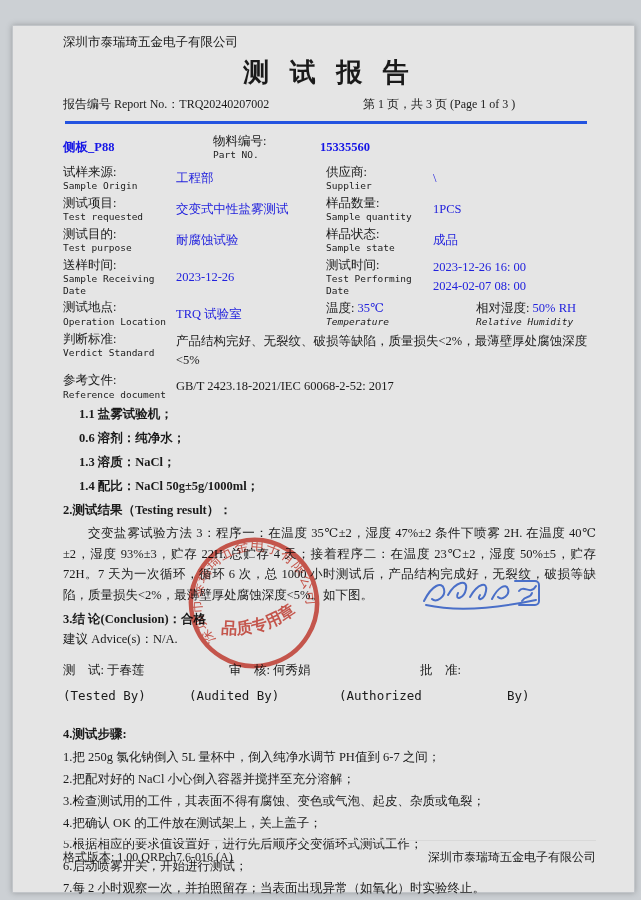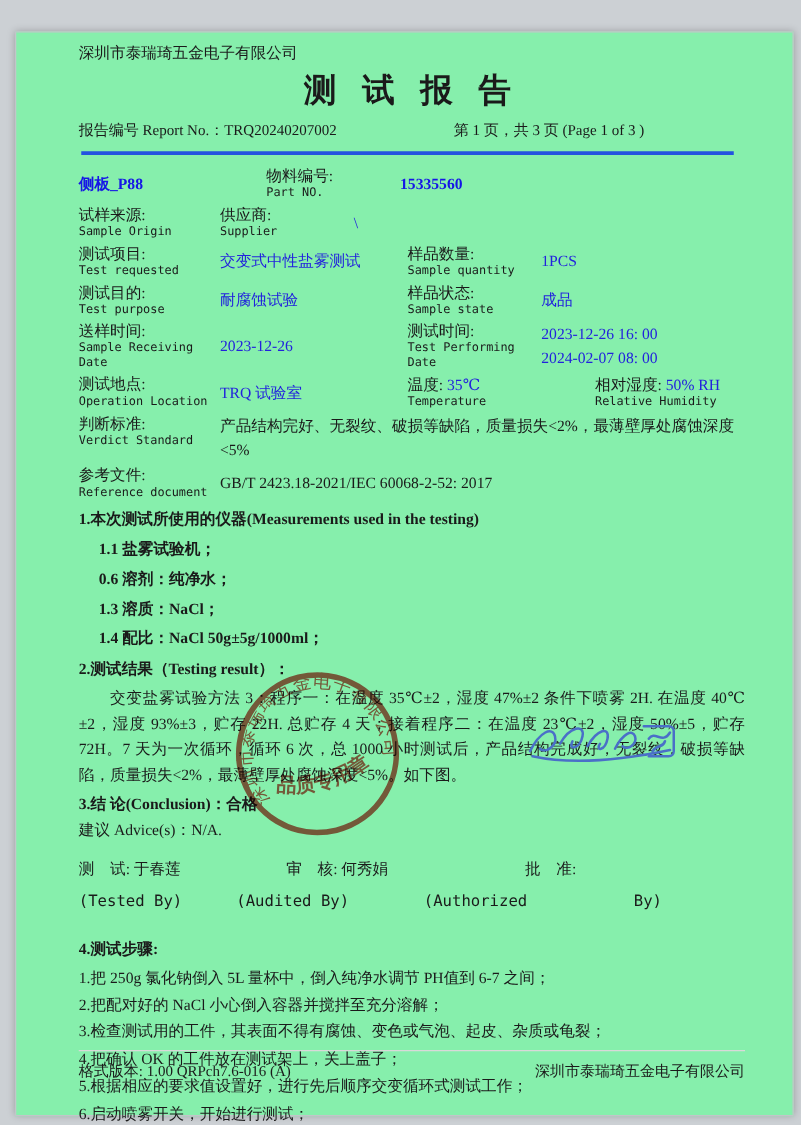"深圳市泰瑞琦五金电子有限公司" .page { background: #86efac -> #e5e5e5 }
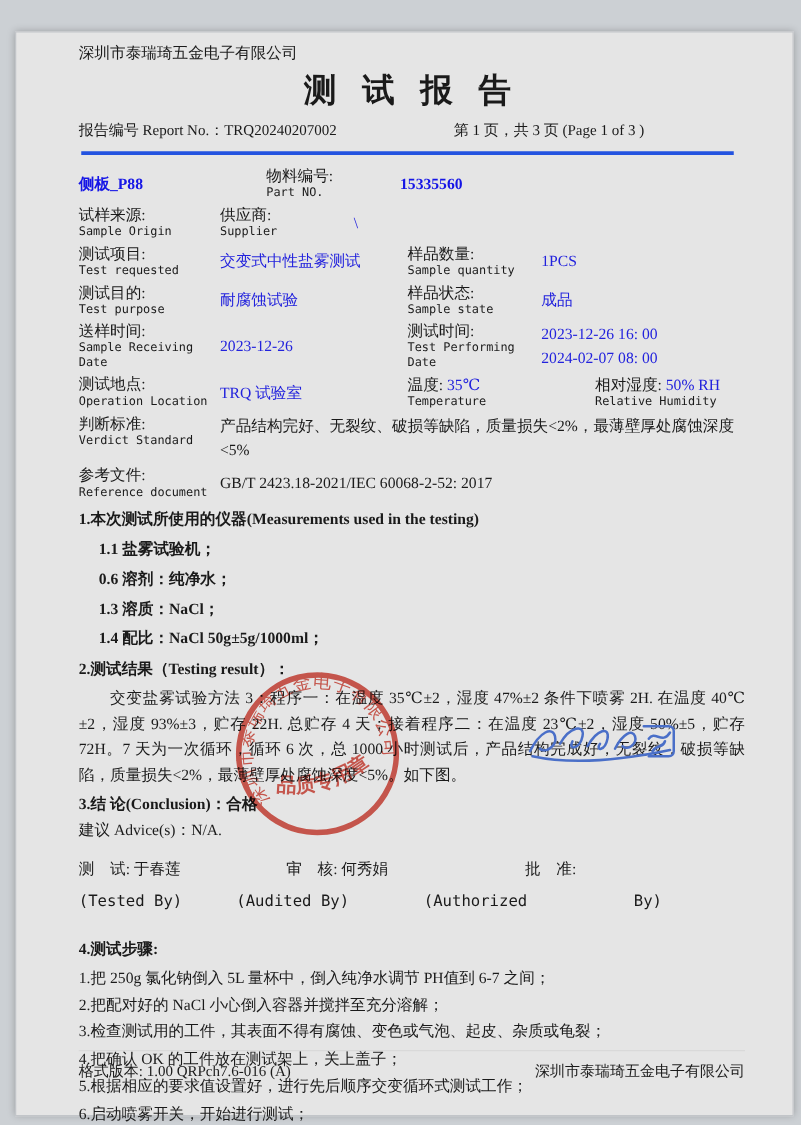"工程部" div.val { html: none -> <div>工程部</div> }
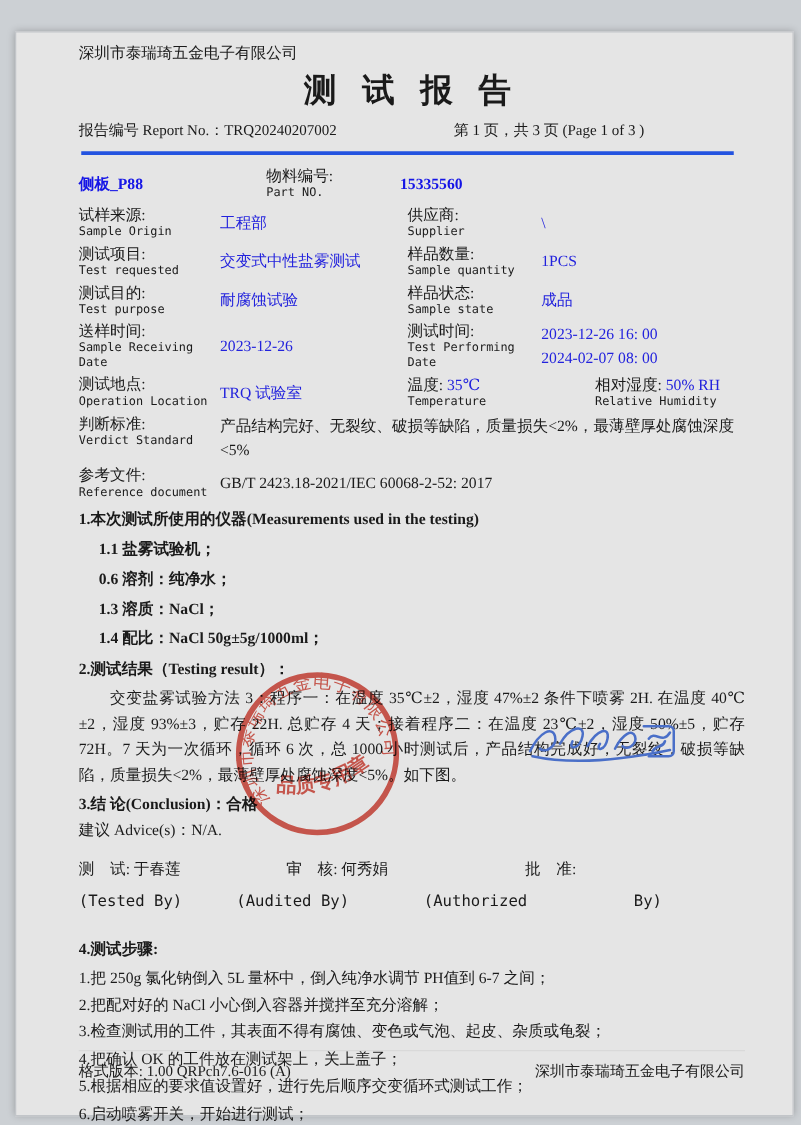"Temperature" .temp-cell .en,.hum-cell .en { font-style: none -> italic }
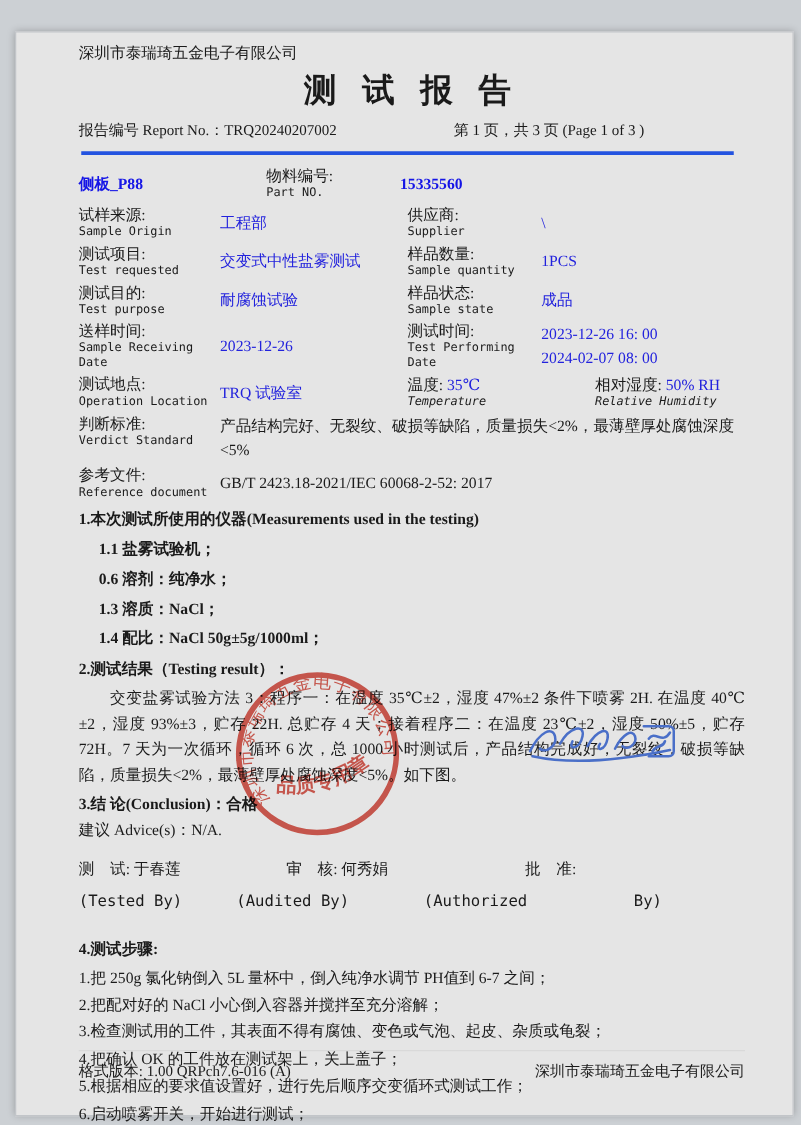"1.本次测试所使用的仪器(Measurements used in the" div.sec-title { html: <div>1.本次测试所使用的仪器(Measurements used in the testing)</div> -> none }
